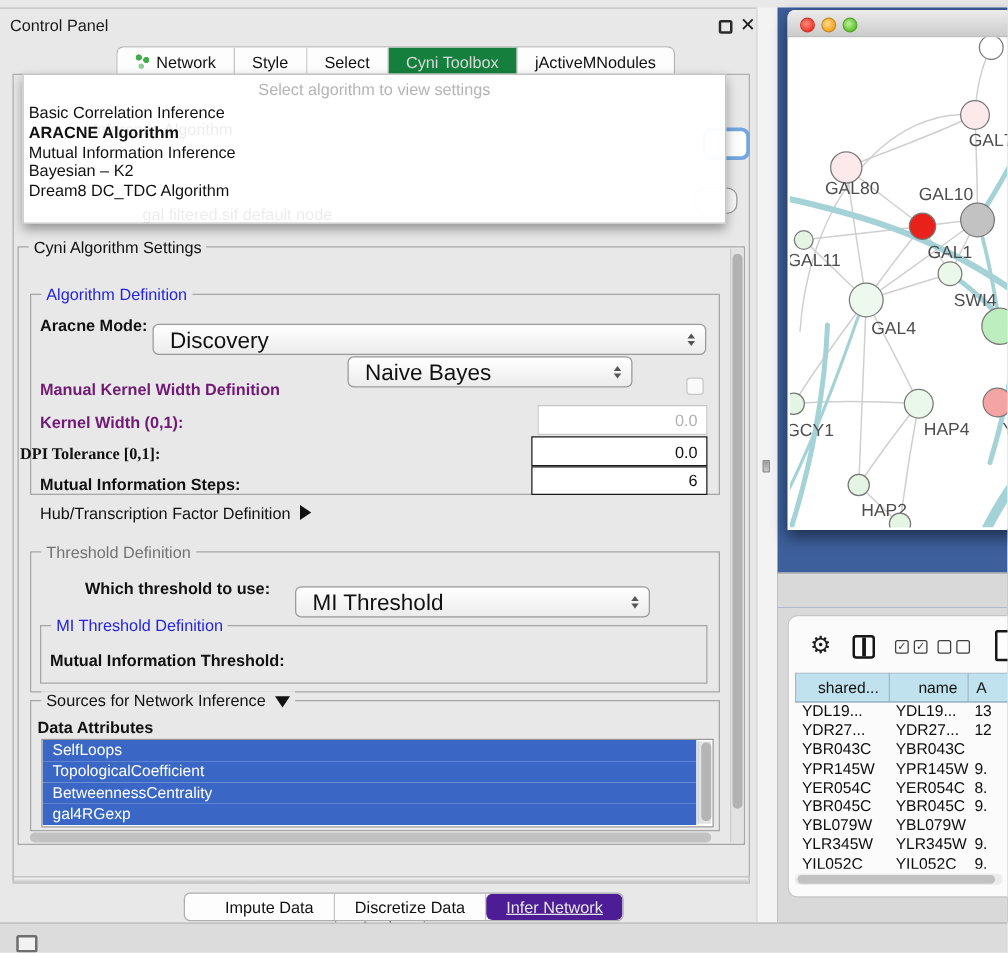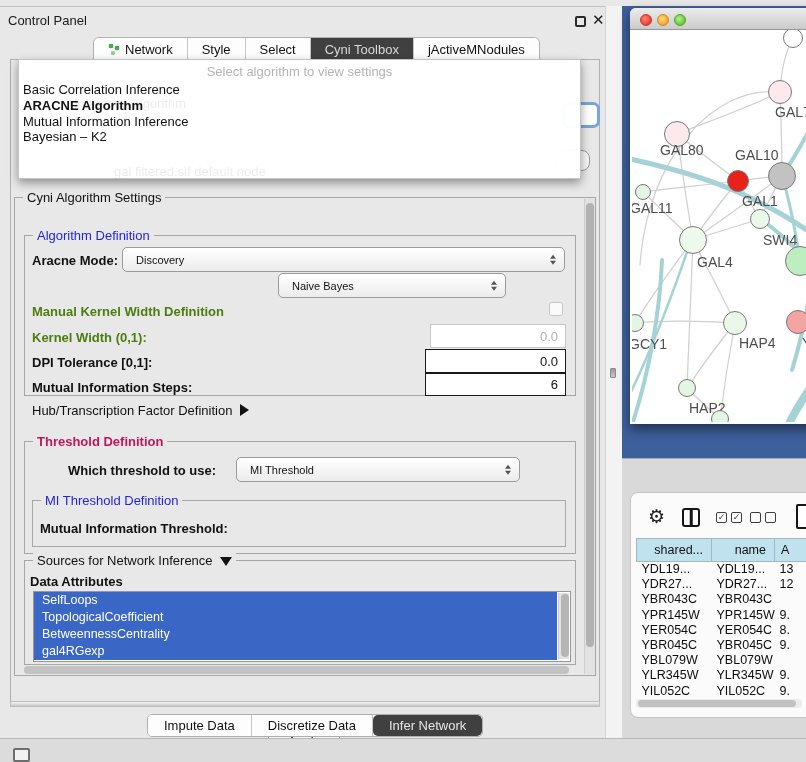"Cyni Toolbox" .tab.selected { background: #404040 -> #15803d }
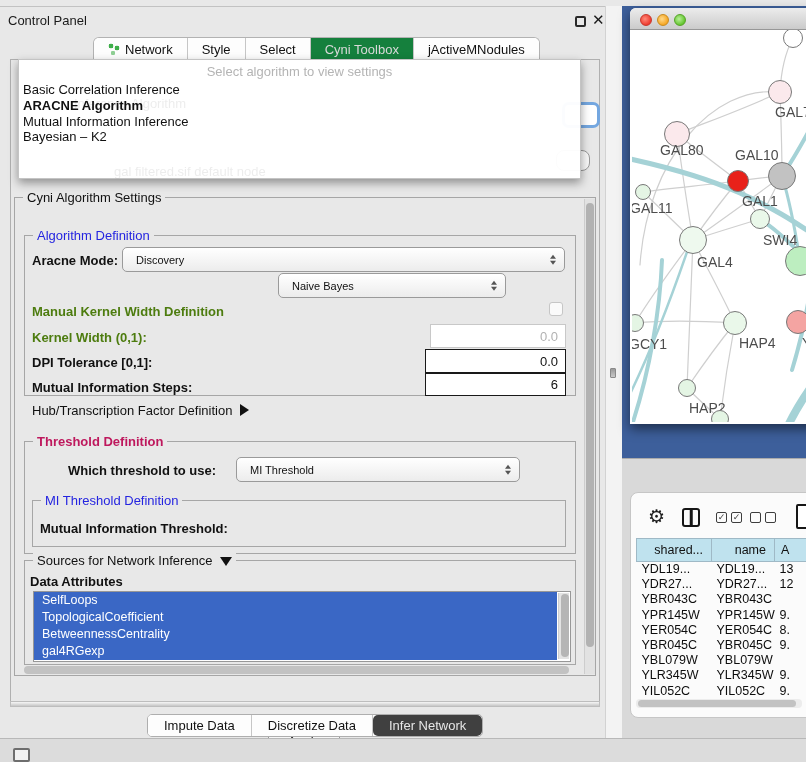"Dream8 DC_TDC Algorithm" div.popup-item { html: none -> <div><span>Dream8 DC_TDC Algorithm</span></div> }
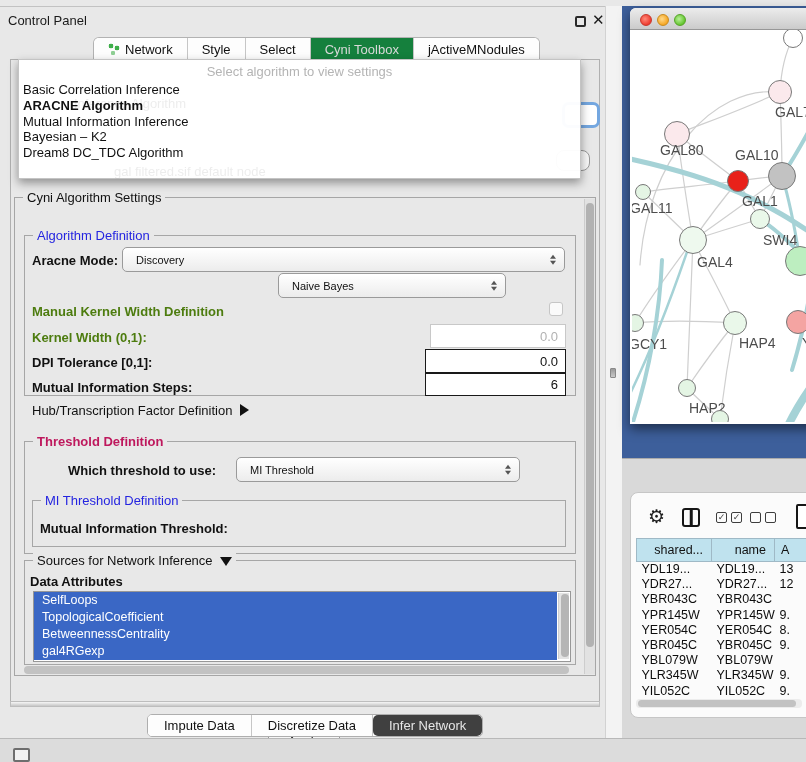"Discovery" .combo { align-items: center -> flex-end; font-size: 11px -> 18px; margin-top: none -> 12px }
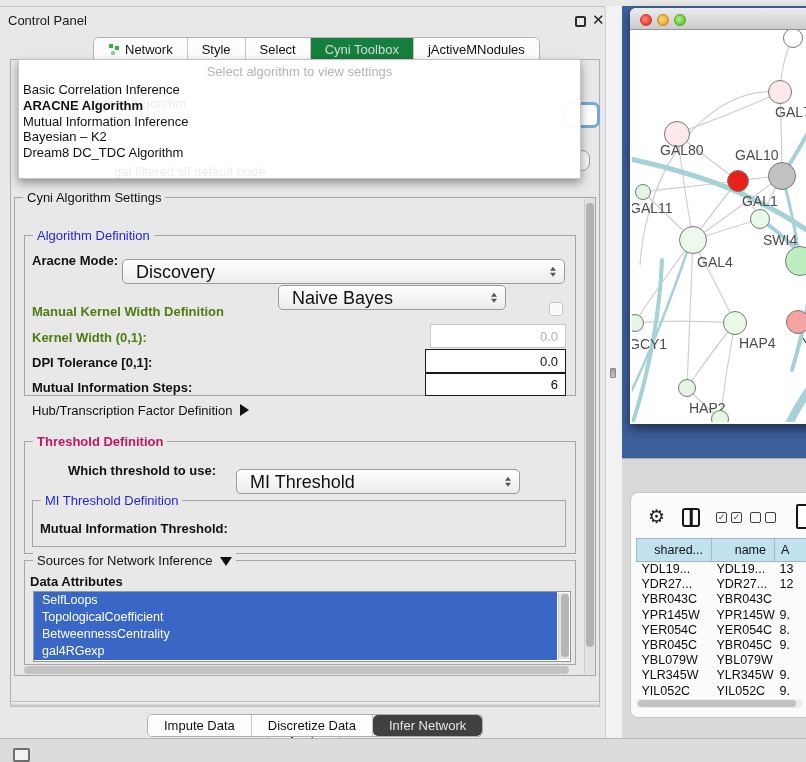"Manual Kernel Width Definition" .dis { color: #4d7c0f -> #701a75 }
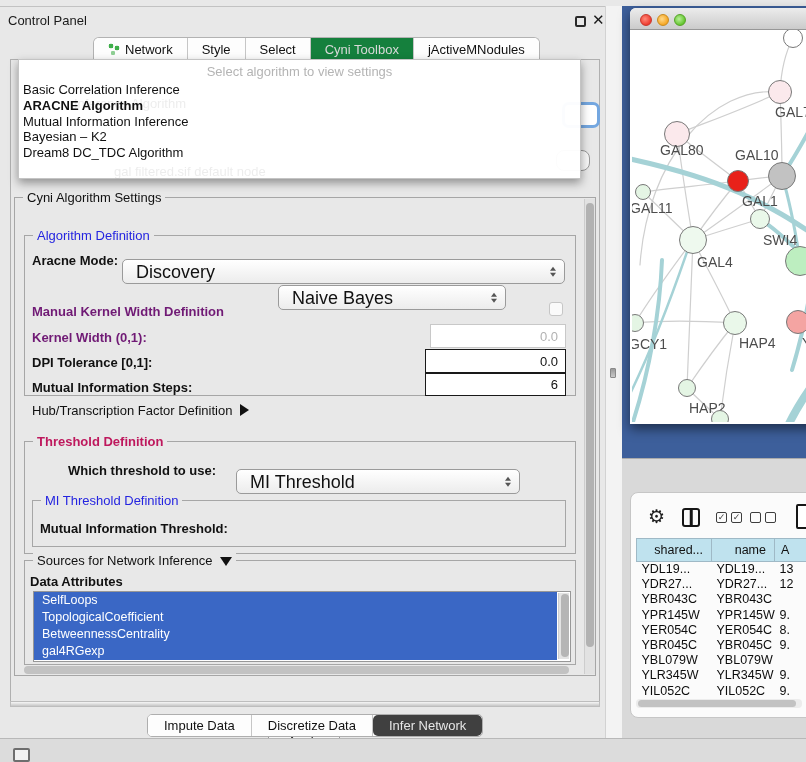"DPI Tolerance [0,1]:" div.lbl { font-family: none -> Liberation Serif, serif; left: 32px -> 16px }
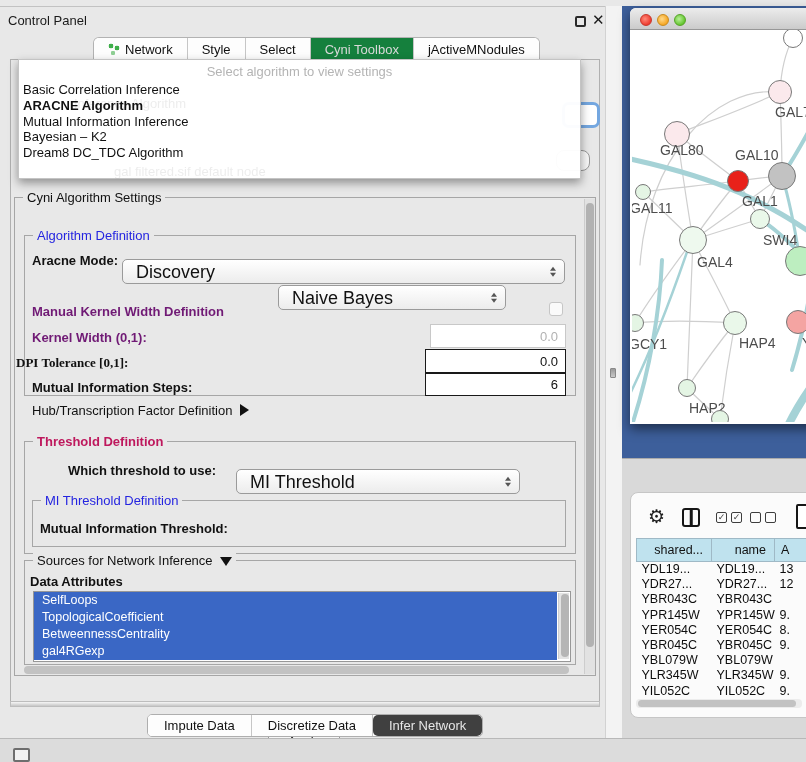"Threshold Definition" span.group-label { color: #be185d -> #737373; font-weight: bold -> none }
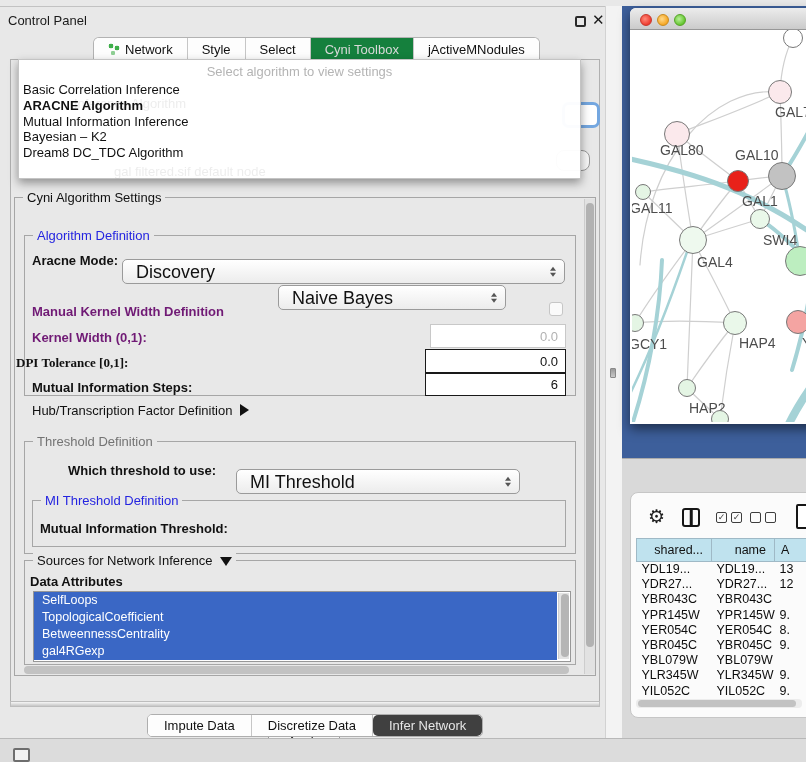"Impute Data" #bottom-tabs { padding-left: none -> 16px }
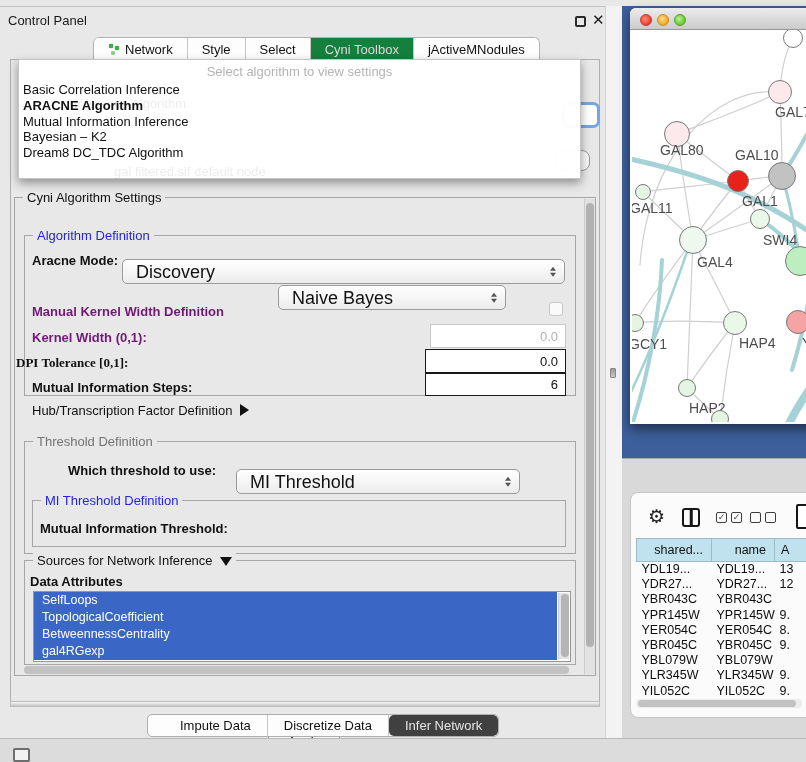"Infer Network" .btab.selected { background: #404040 -> #4c1d95; text-decoration: none -> underline }
